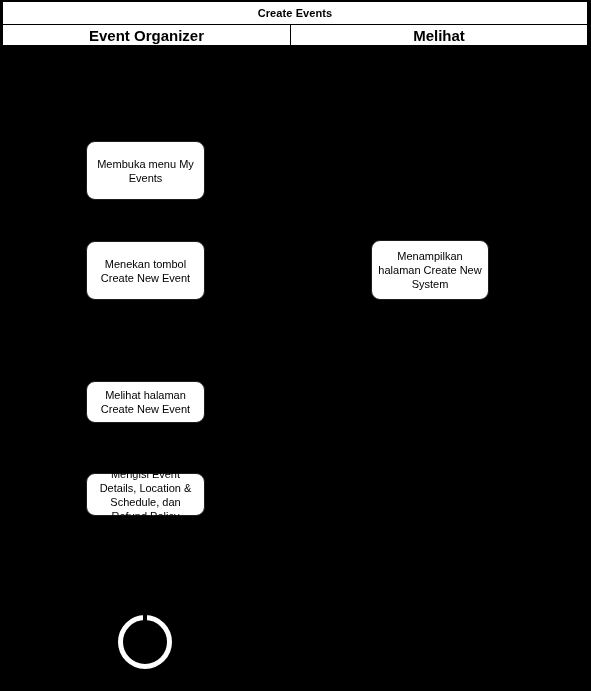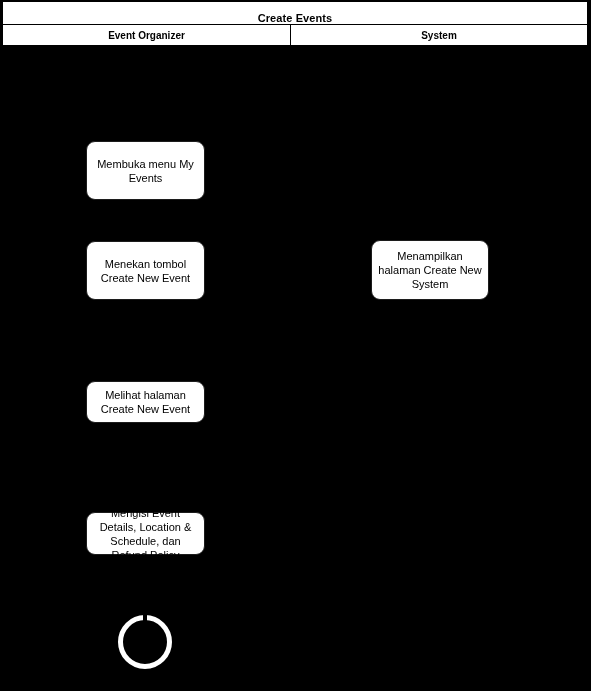"Create Events" .title-row { align-items: flex-end -> center }
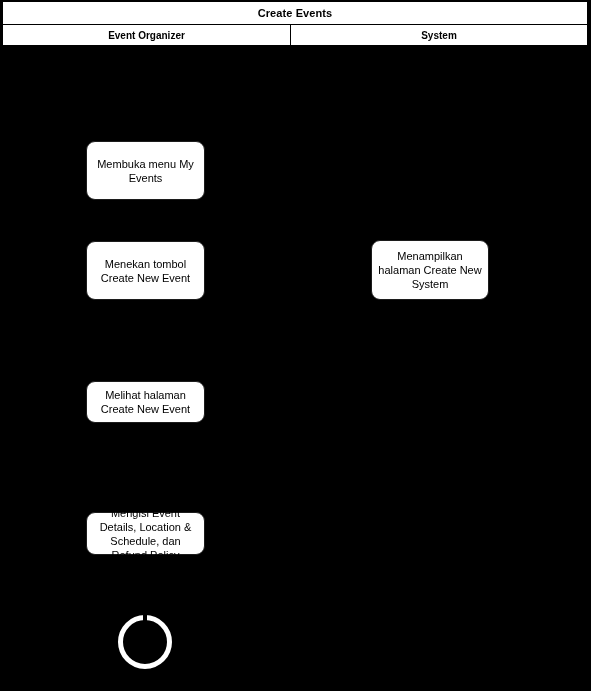"Event Organizer" .lane-head { font-size: 10px -> 15px }
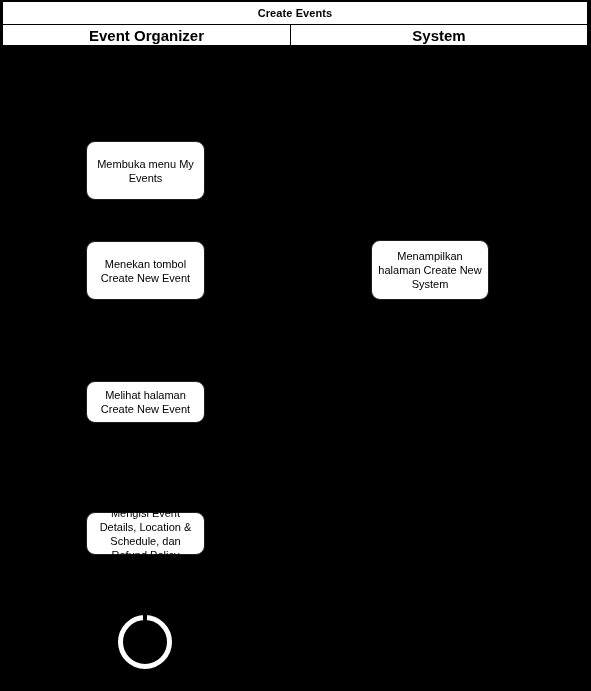"System" span { text: System -> Melihat }
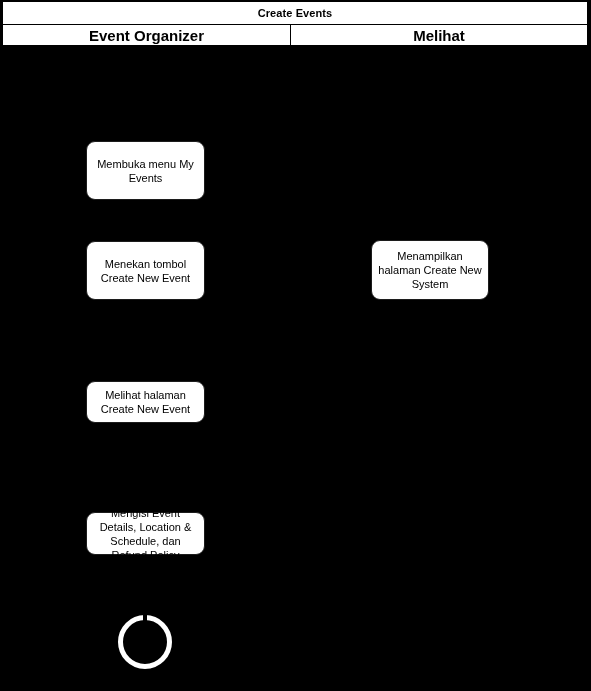"Mengisi Event Details, Location &" #node-fill-details { top: 512px -> 473px }
